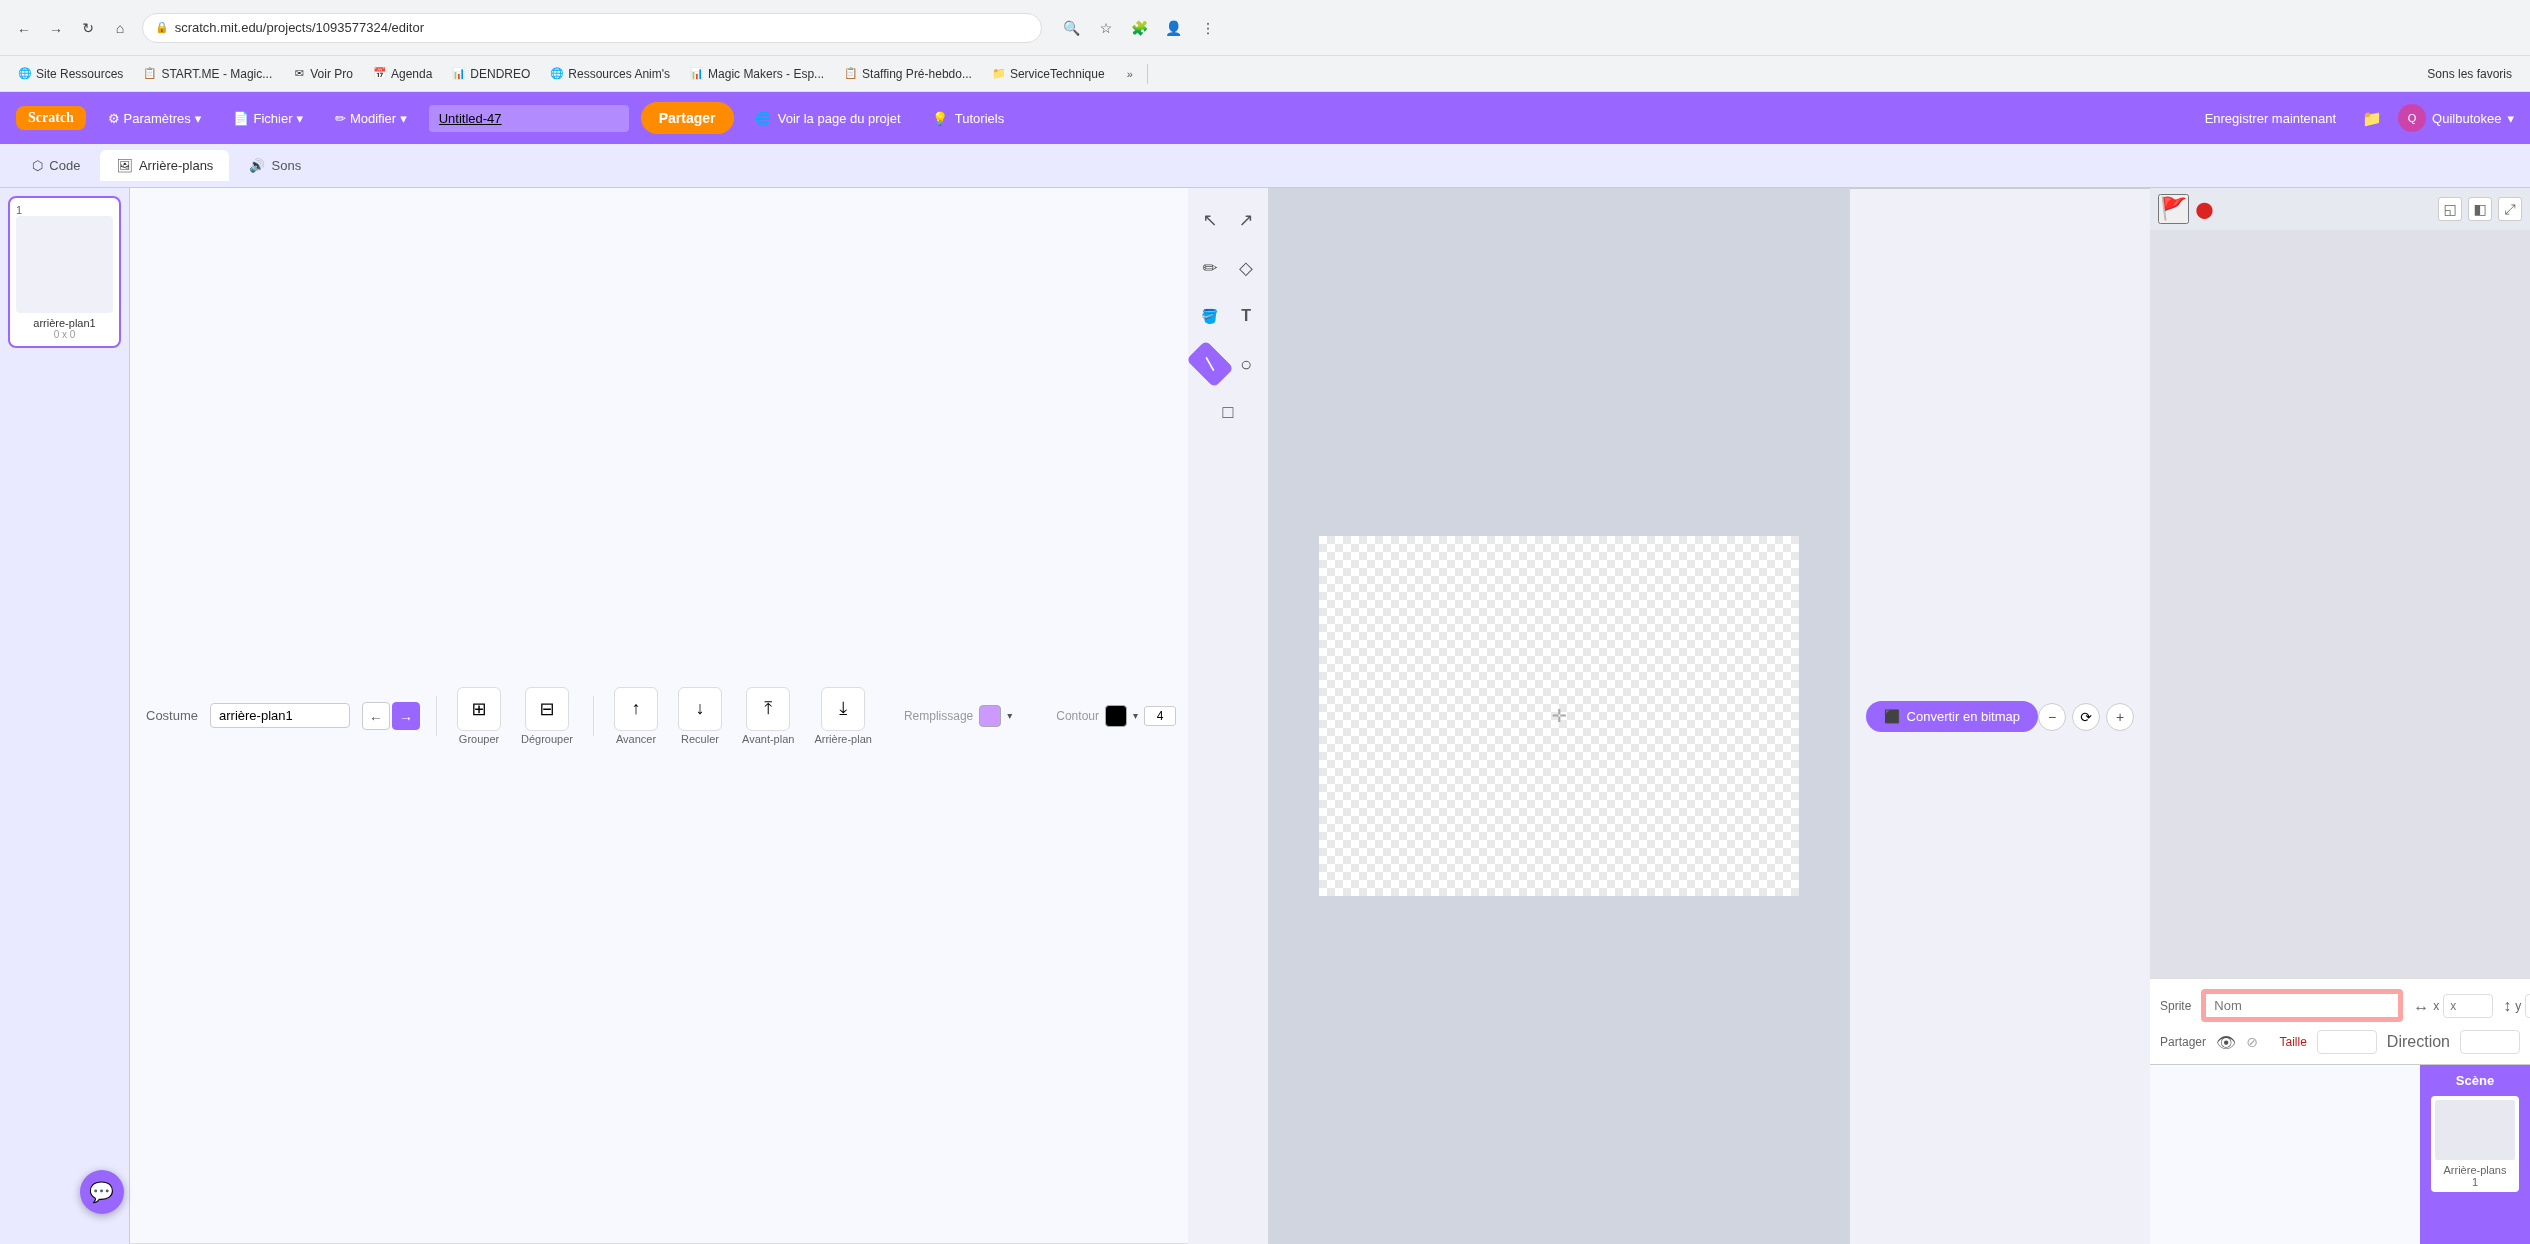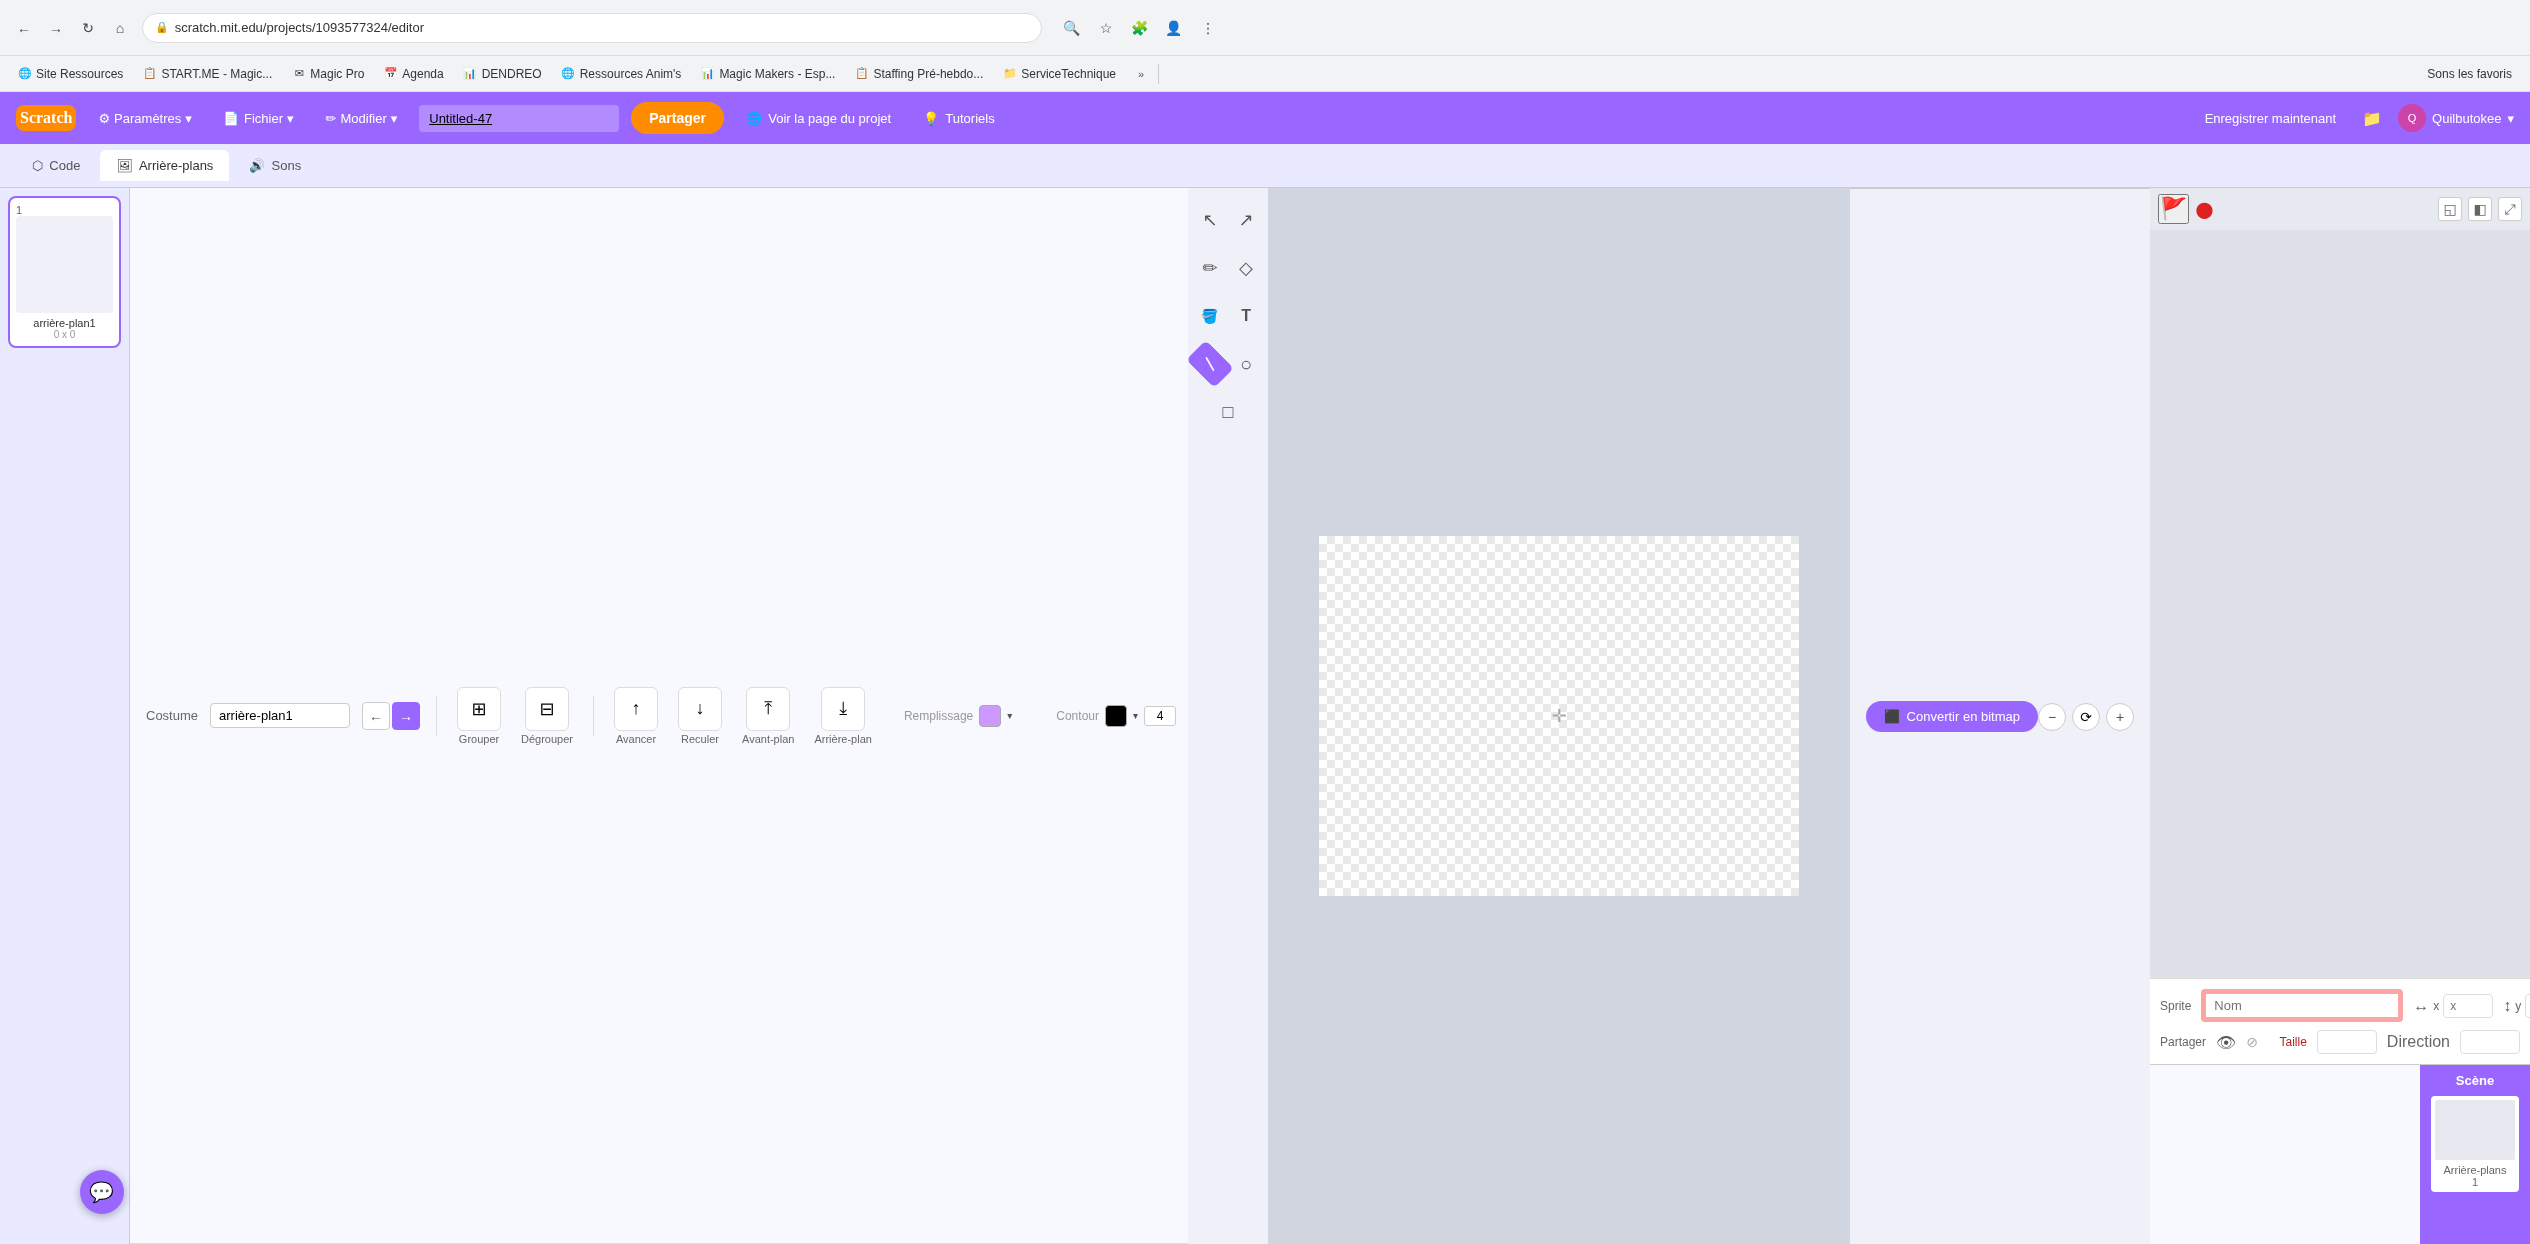"Magic Pro" span { text: Magic -> Voir }
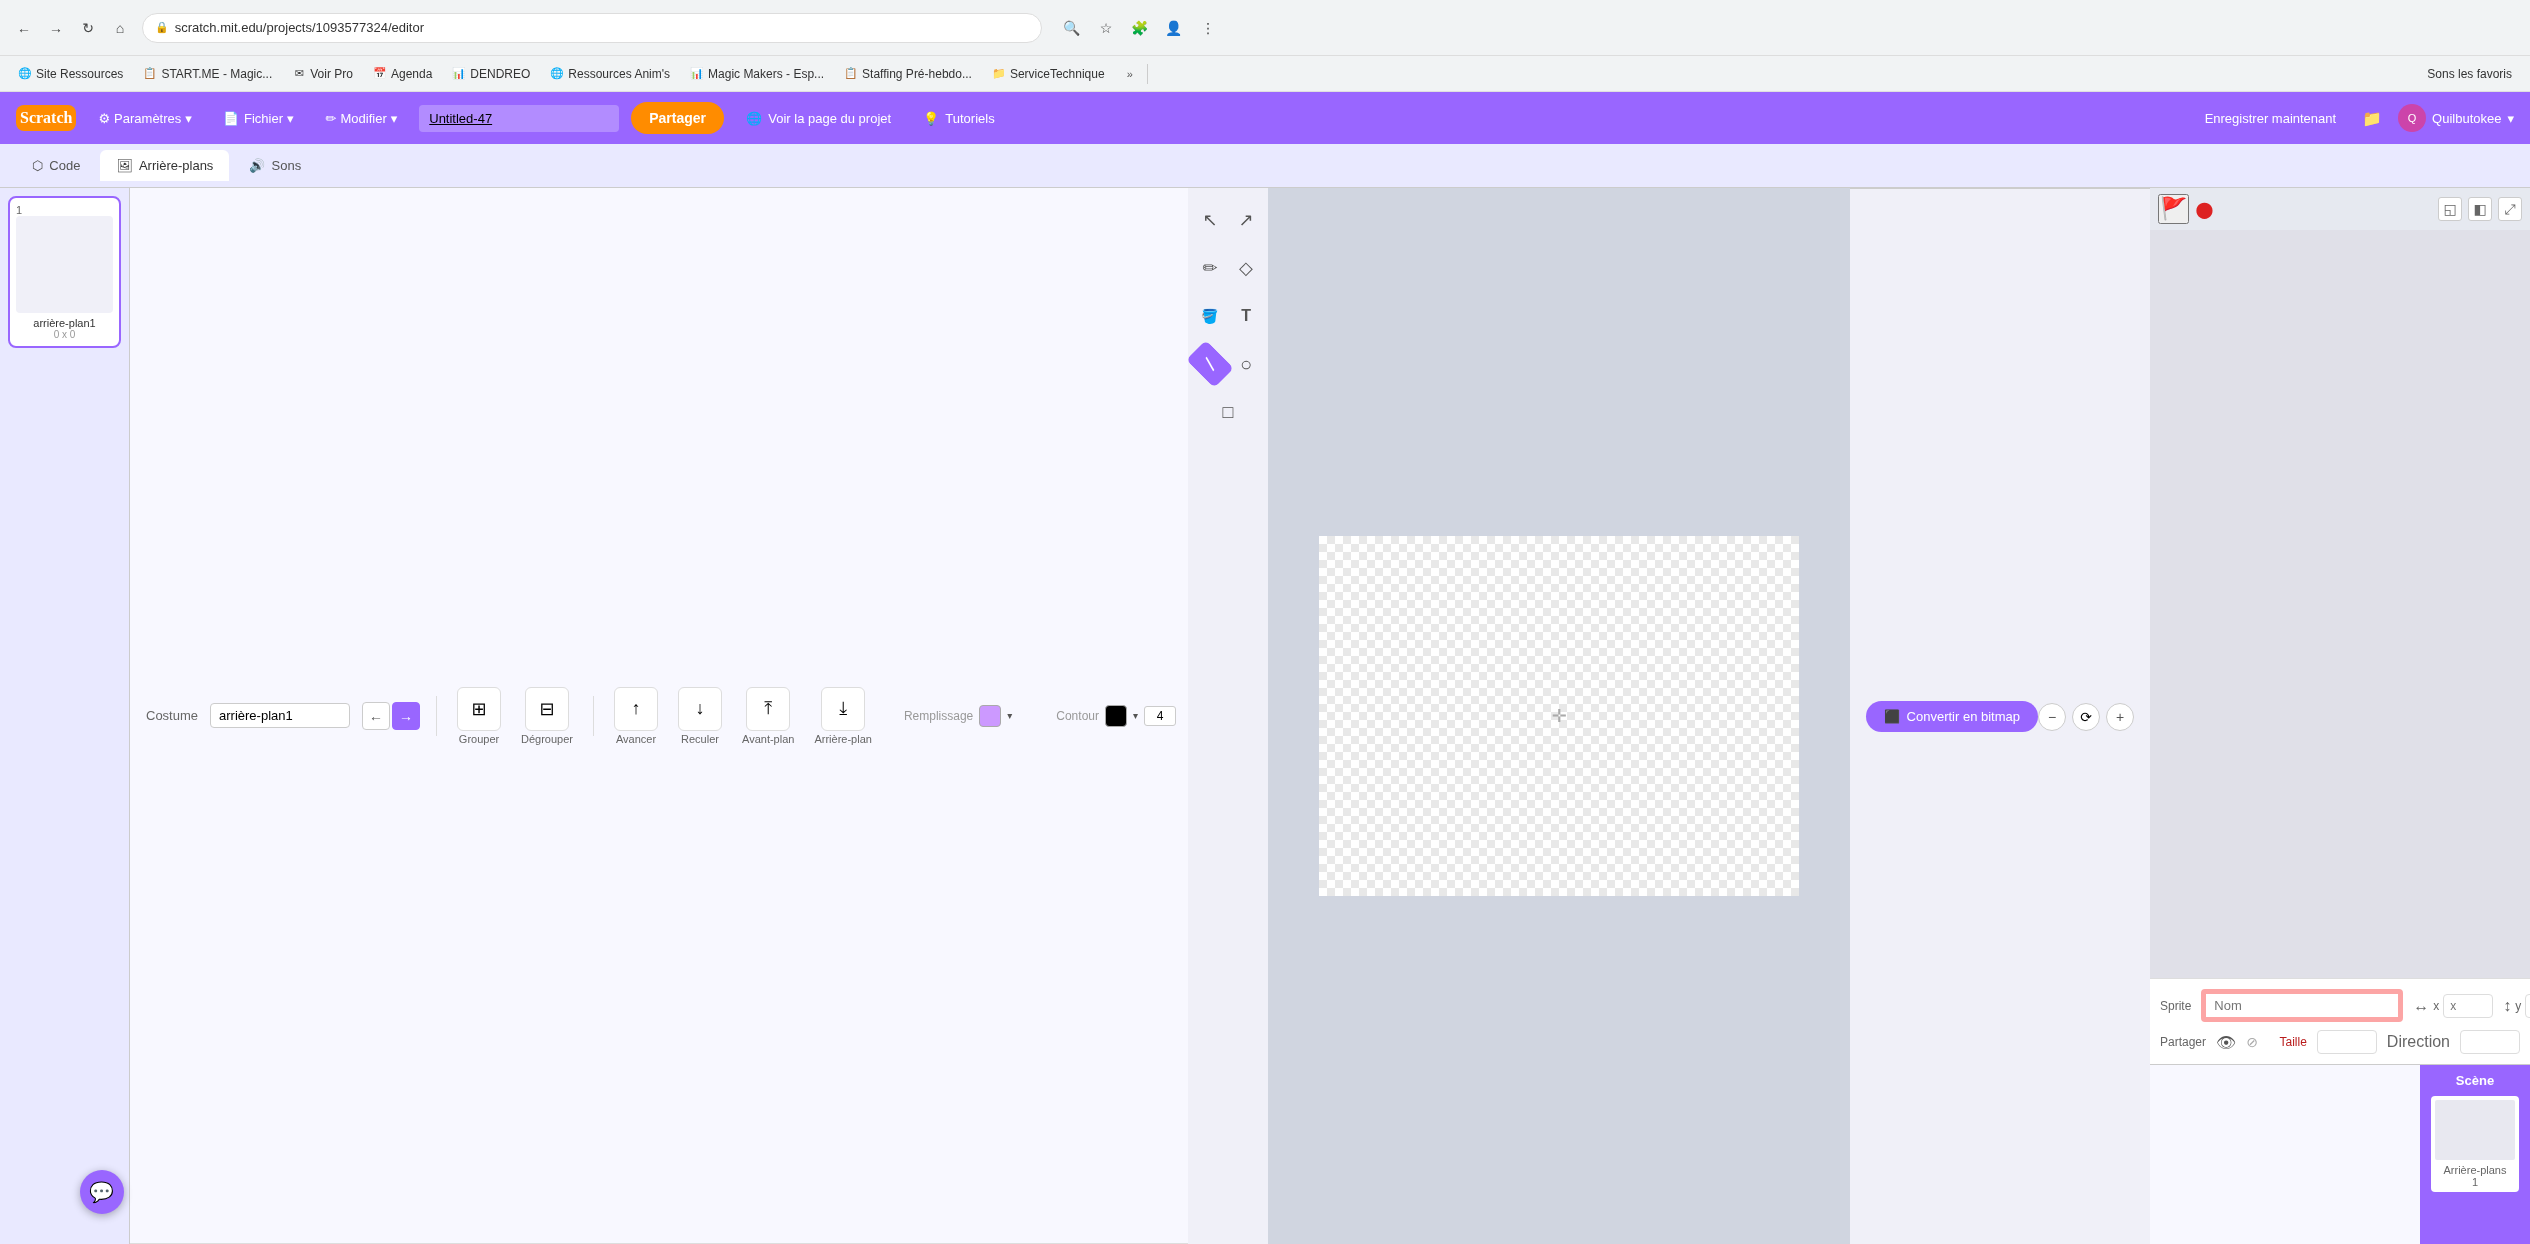"Scratch" .scratch-logo { font-size: 16px -> 14px; padding: 4px 4px -> 4px 12px }
